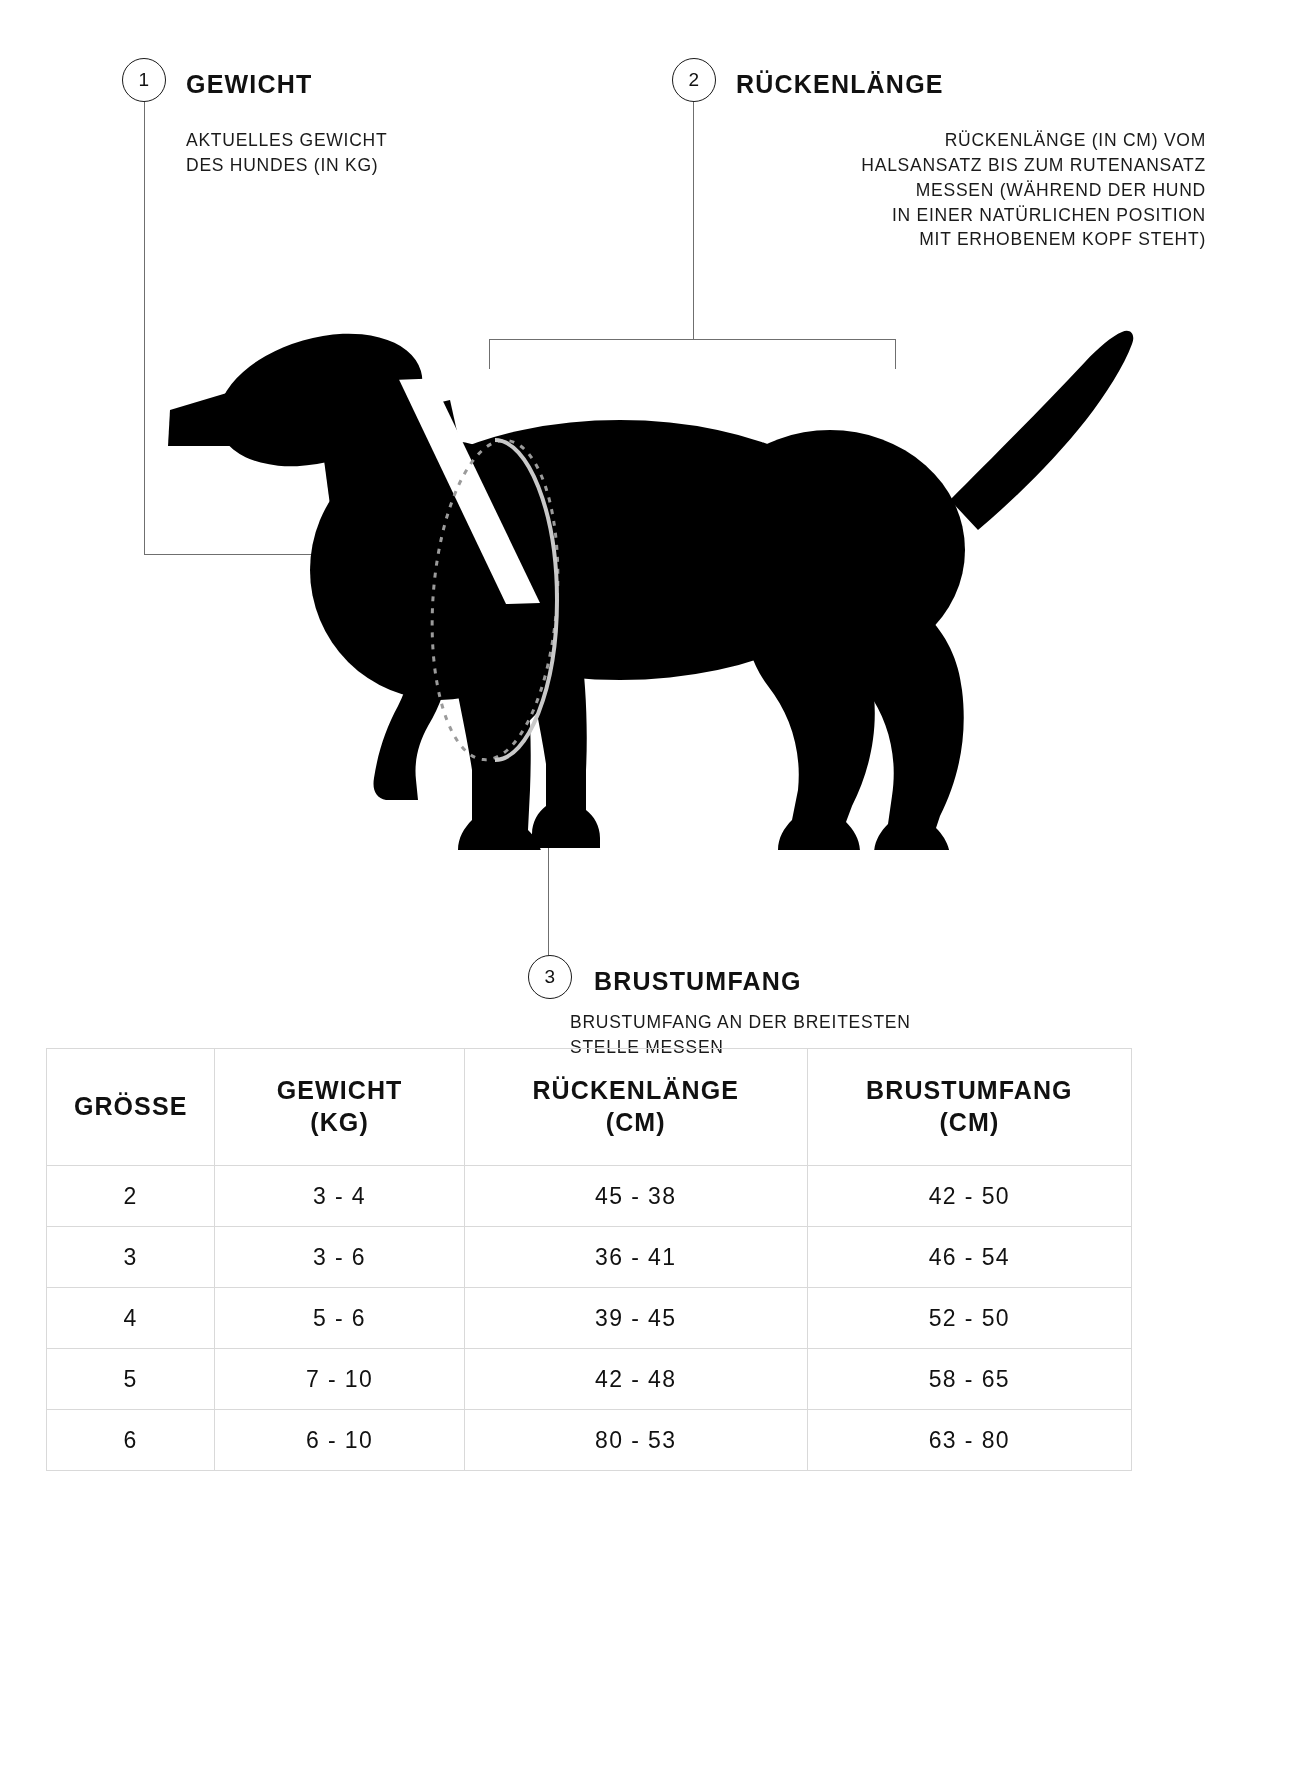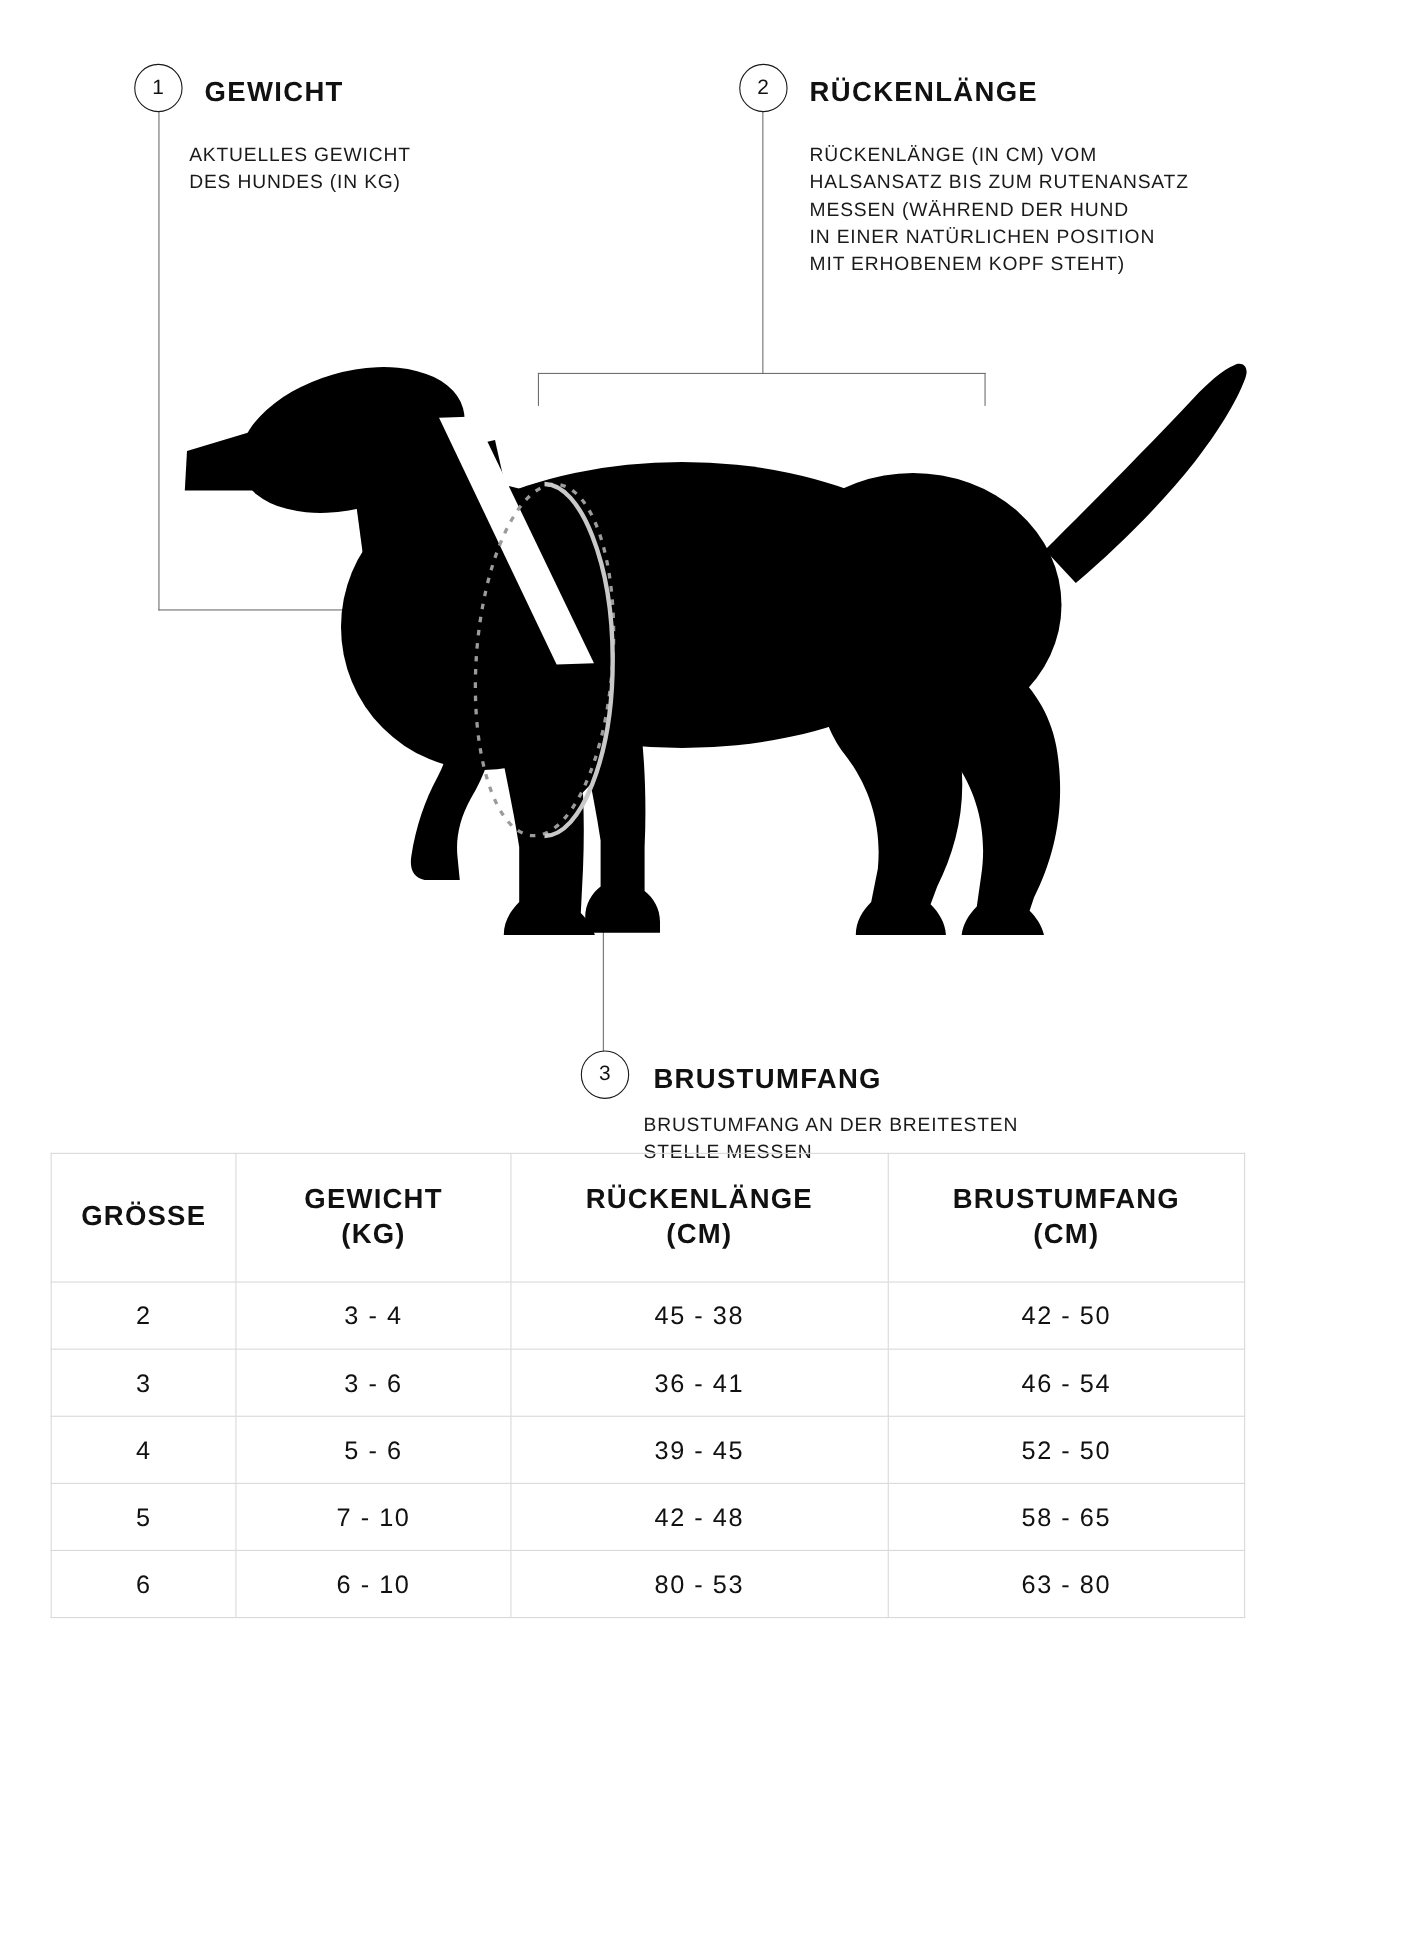"AKTUELLES GEWICHT" div.callout-body { left: 172px -> 186px }
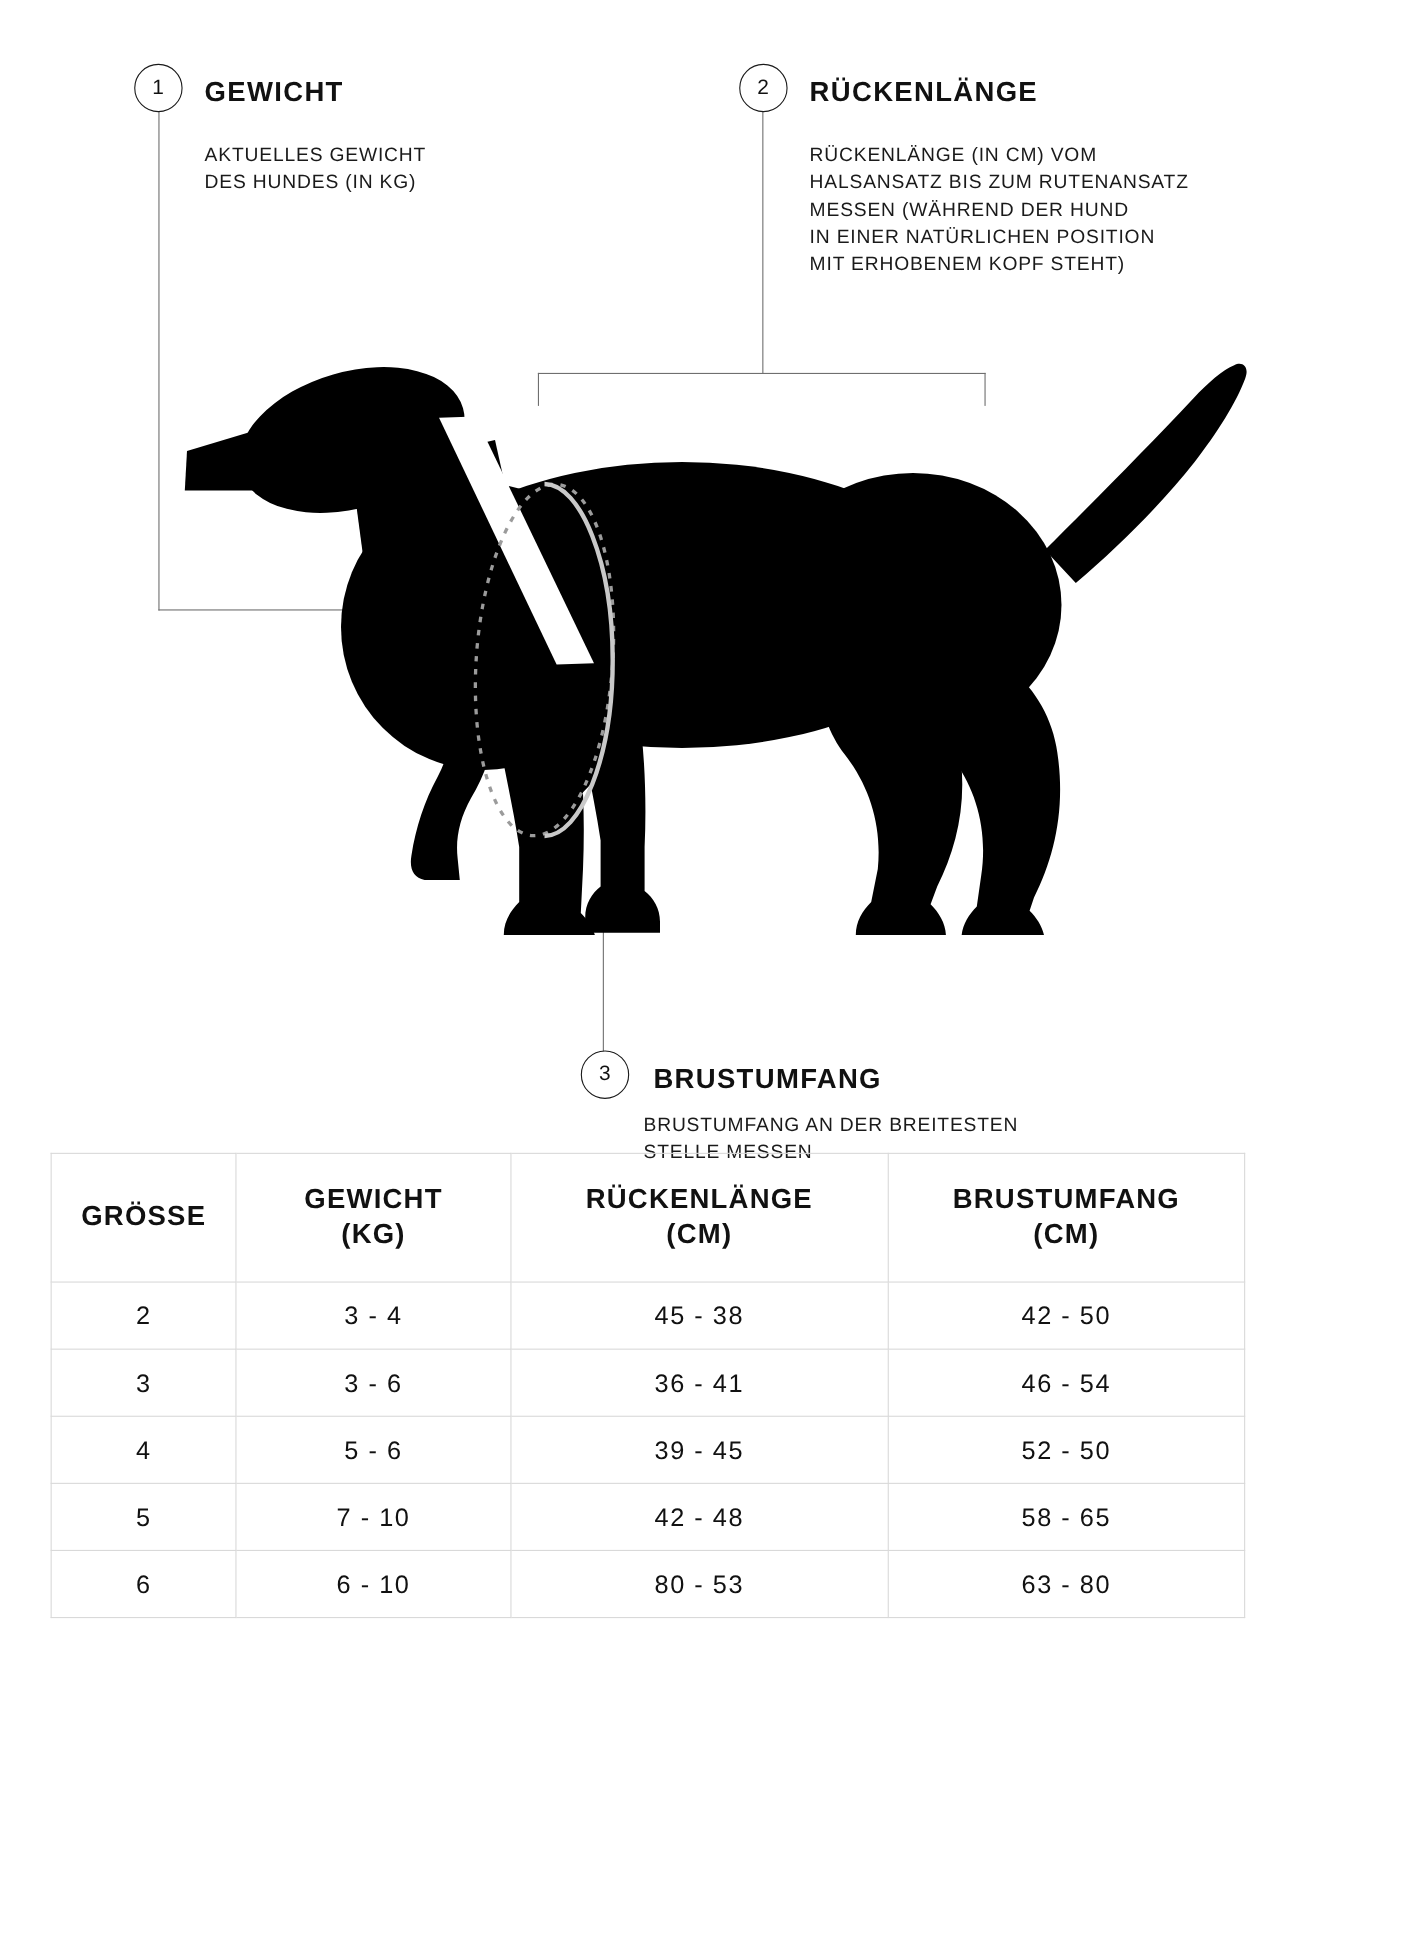"RÜCKENLÄNGE (IN CM) VOM" div.callout-body { text-align: none -> right }
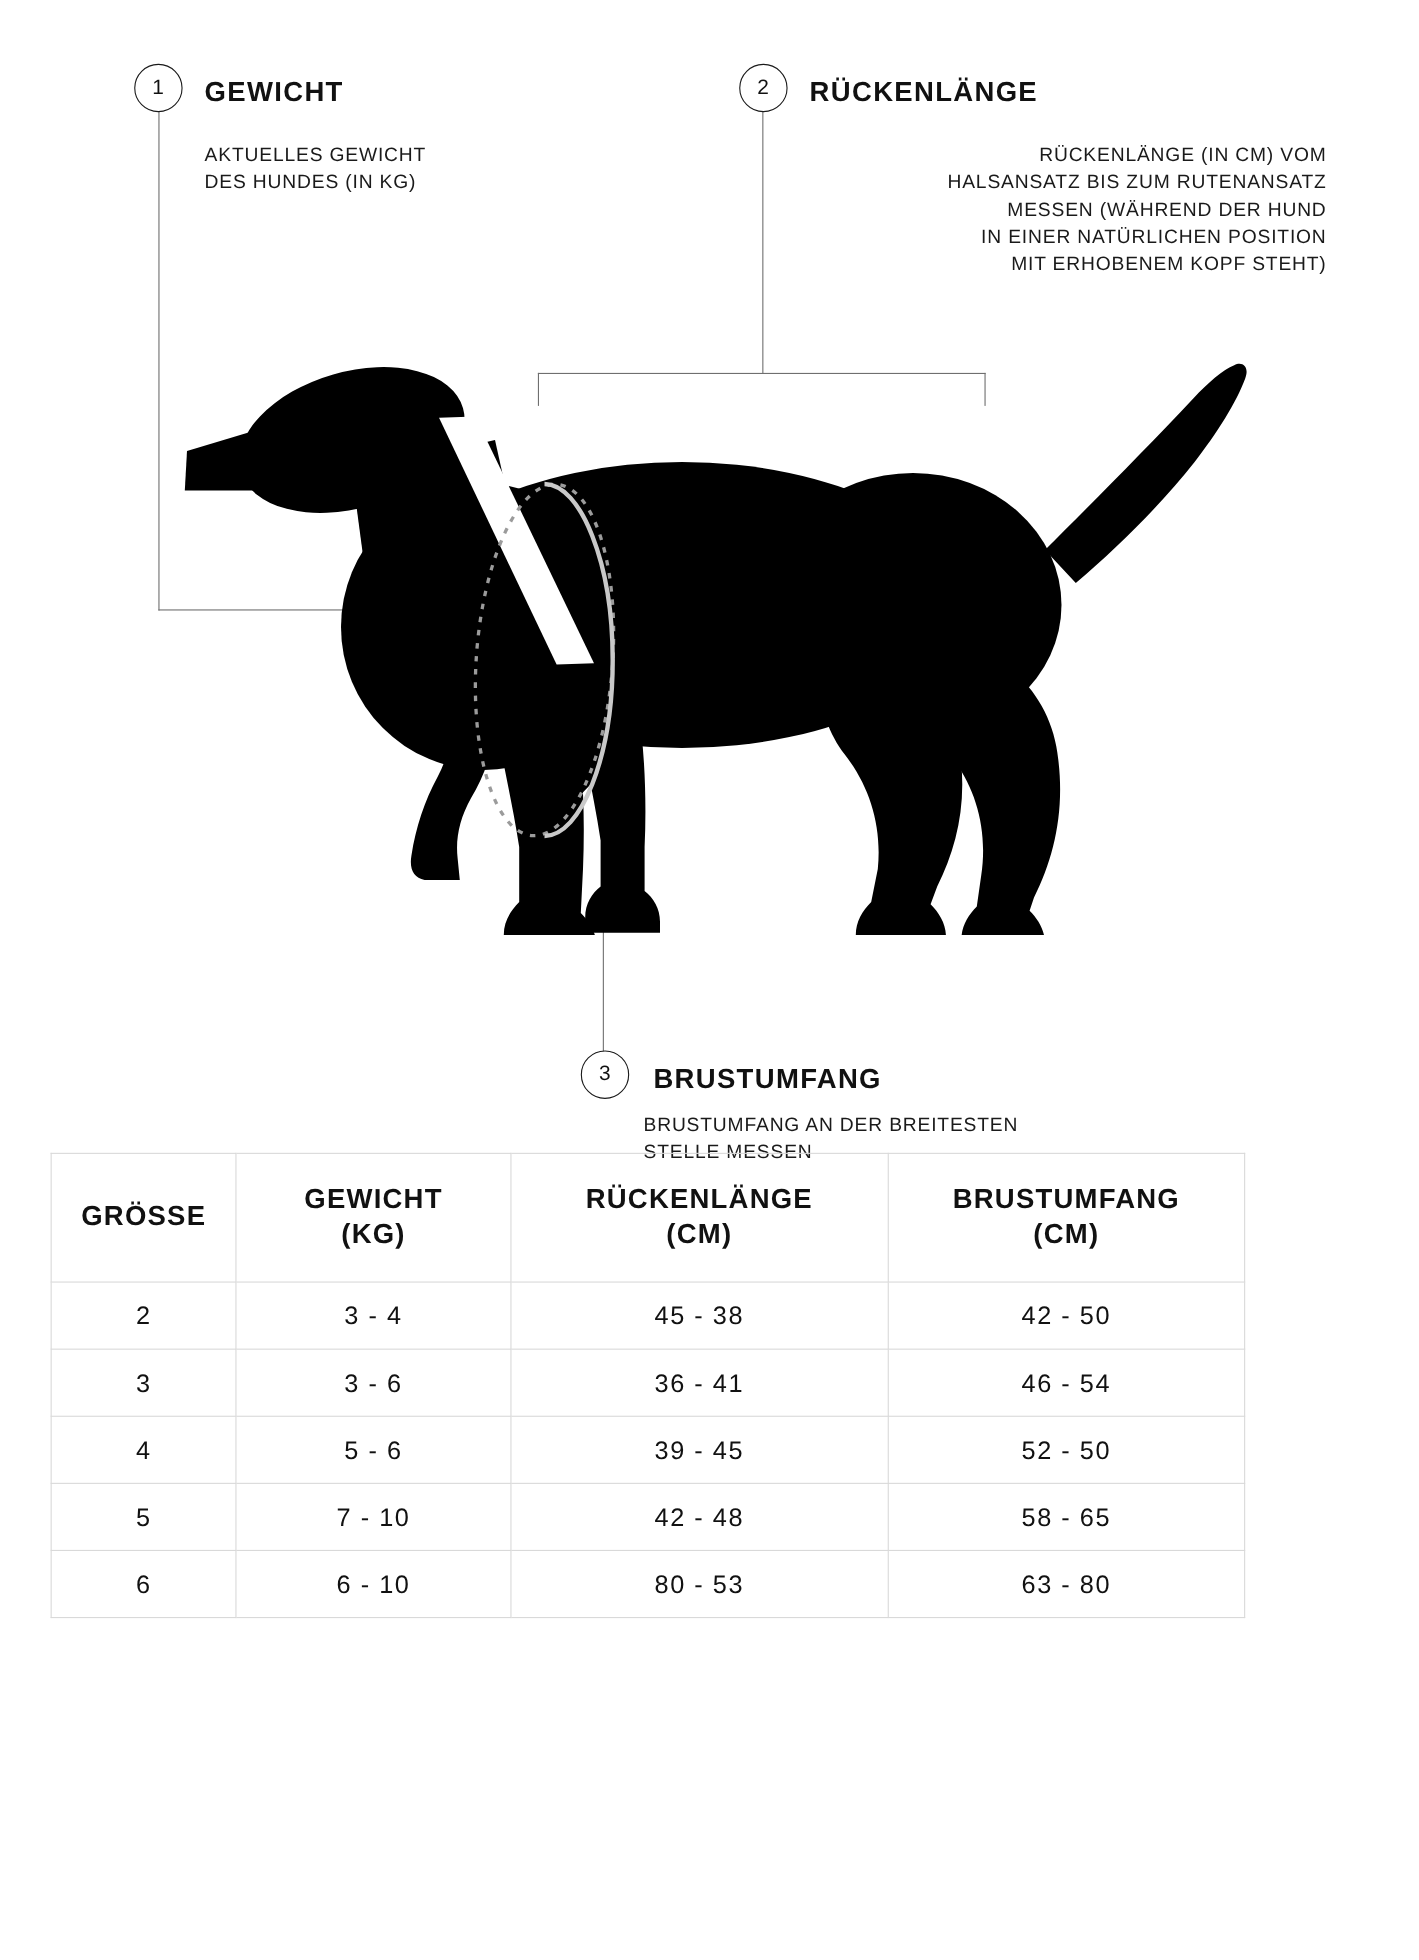"BRUSTUMFANG AN DER BREITESTEN" div.callout-body { left: 585px -> 570px }
